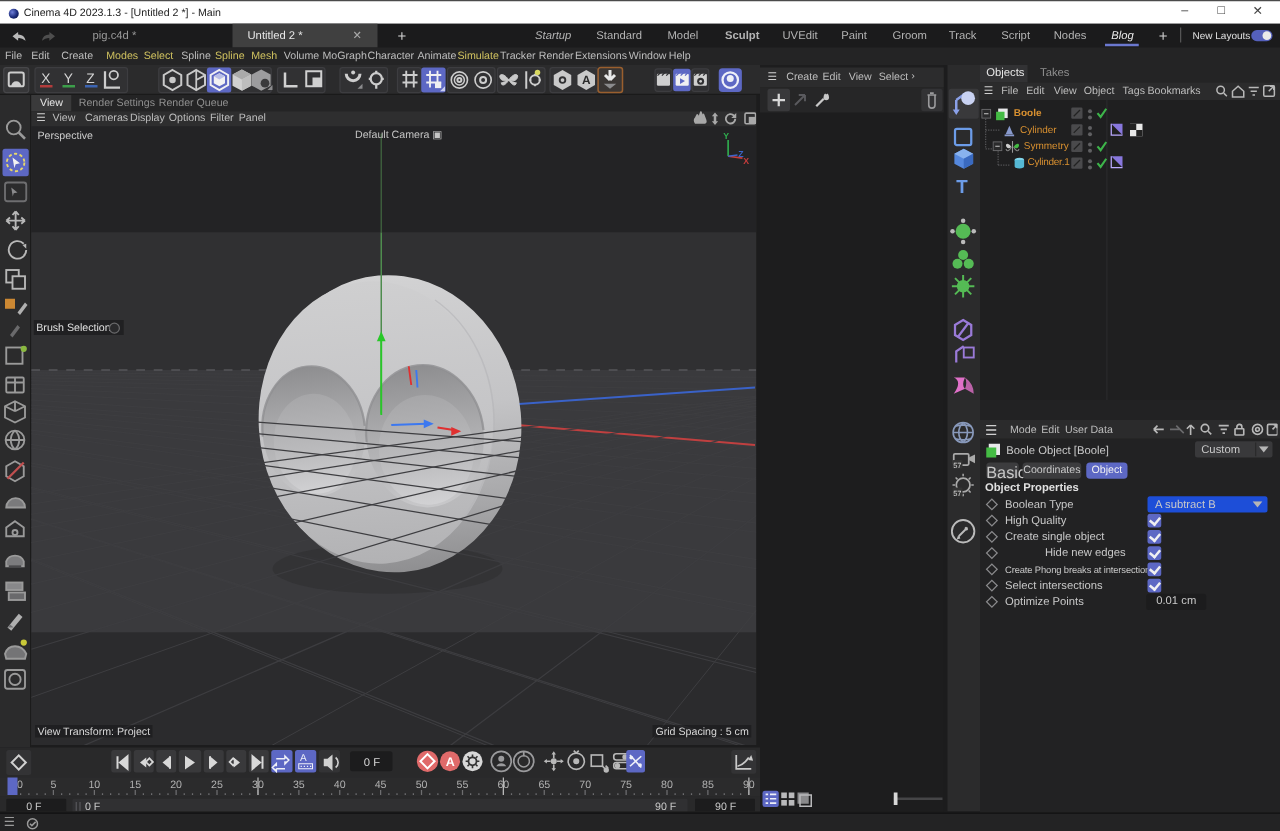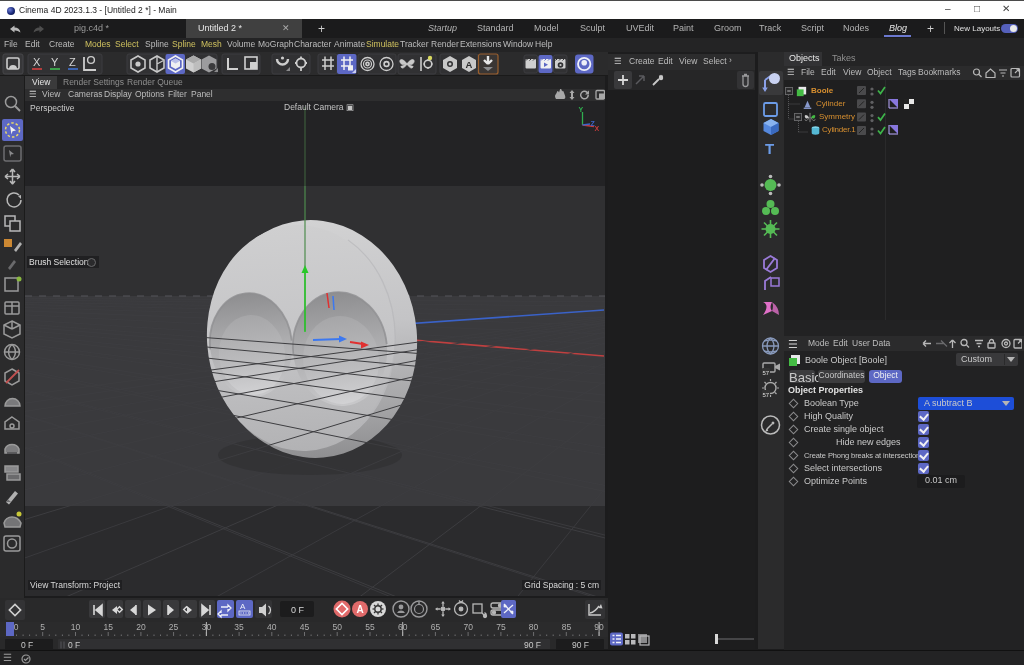"Sculpt" span.lay { font-weight: none -> bold }
